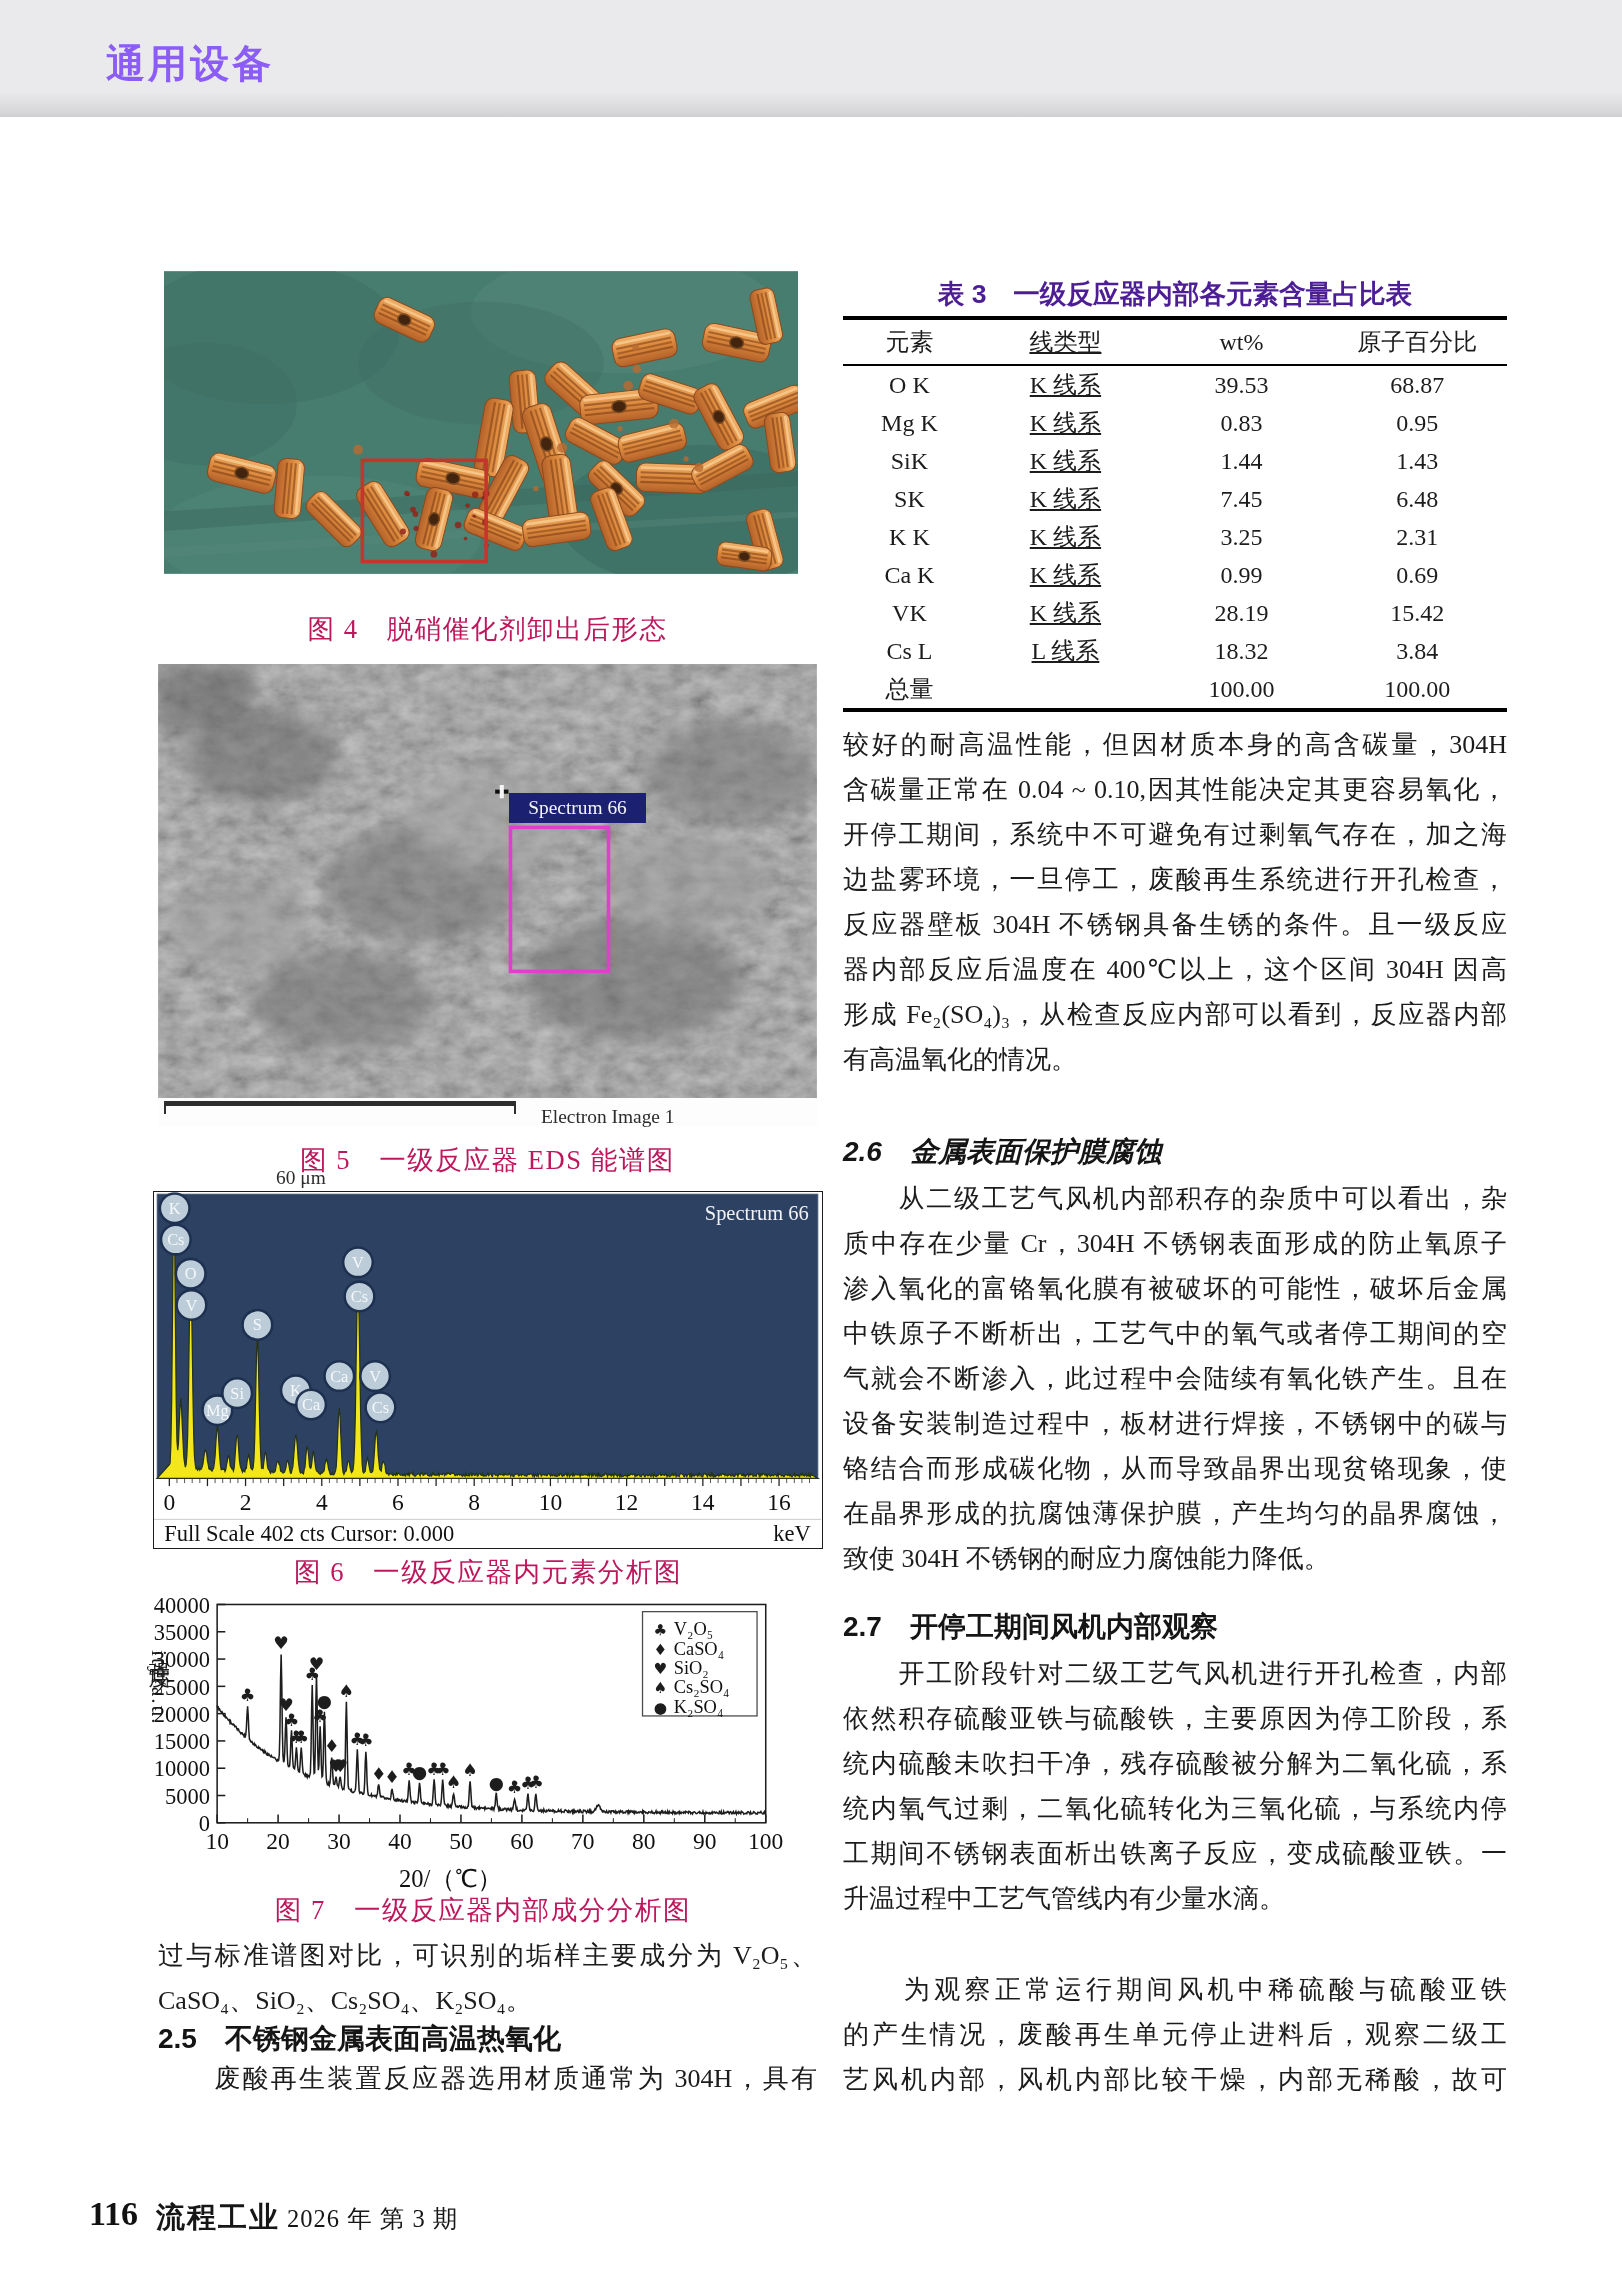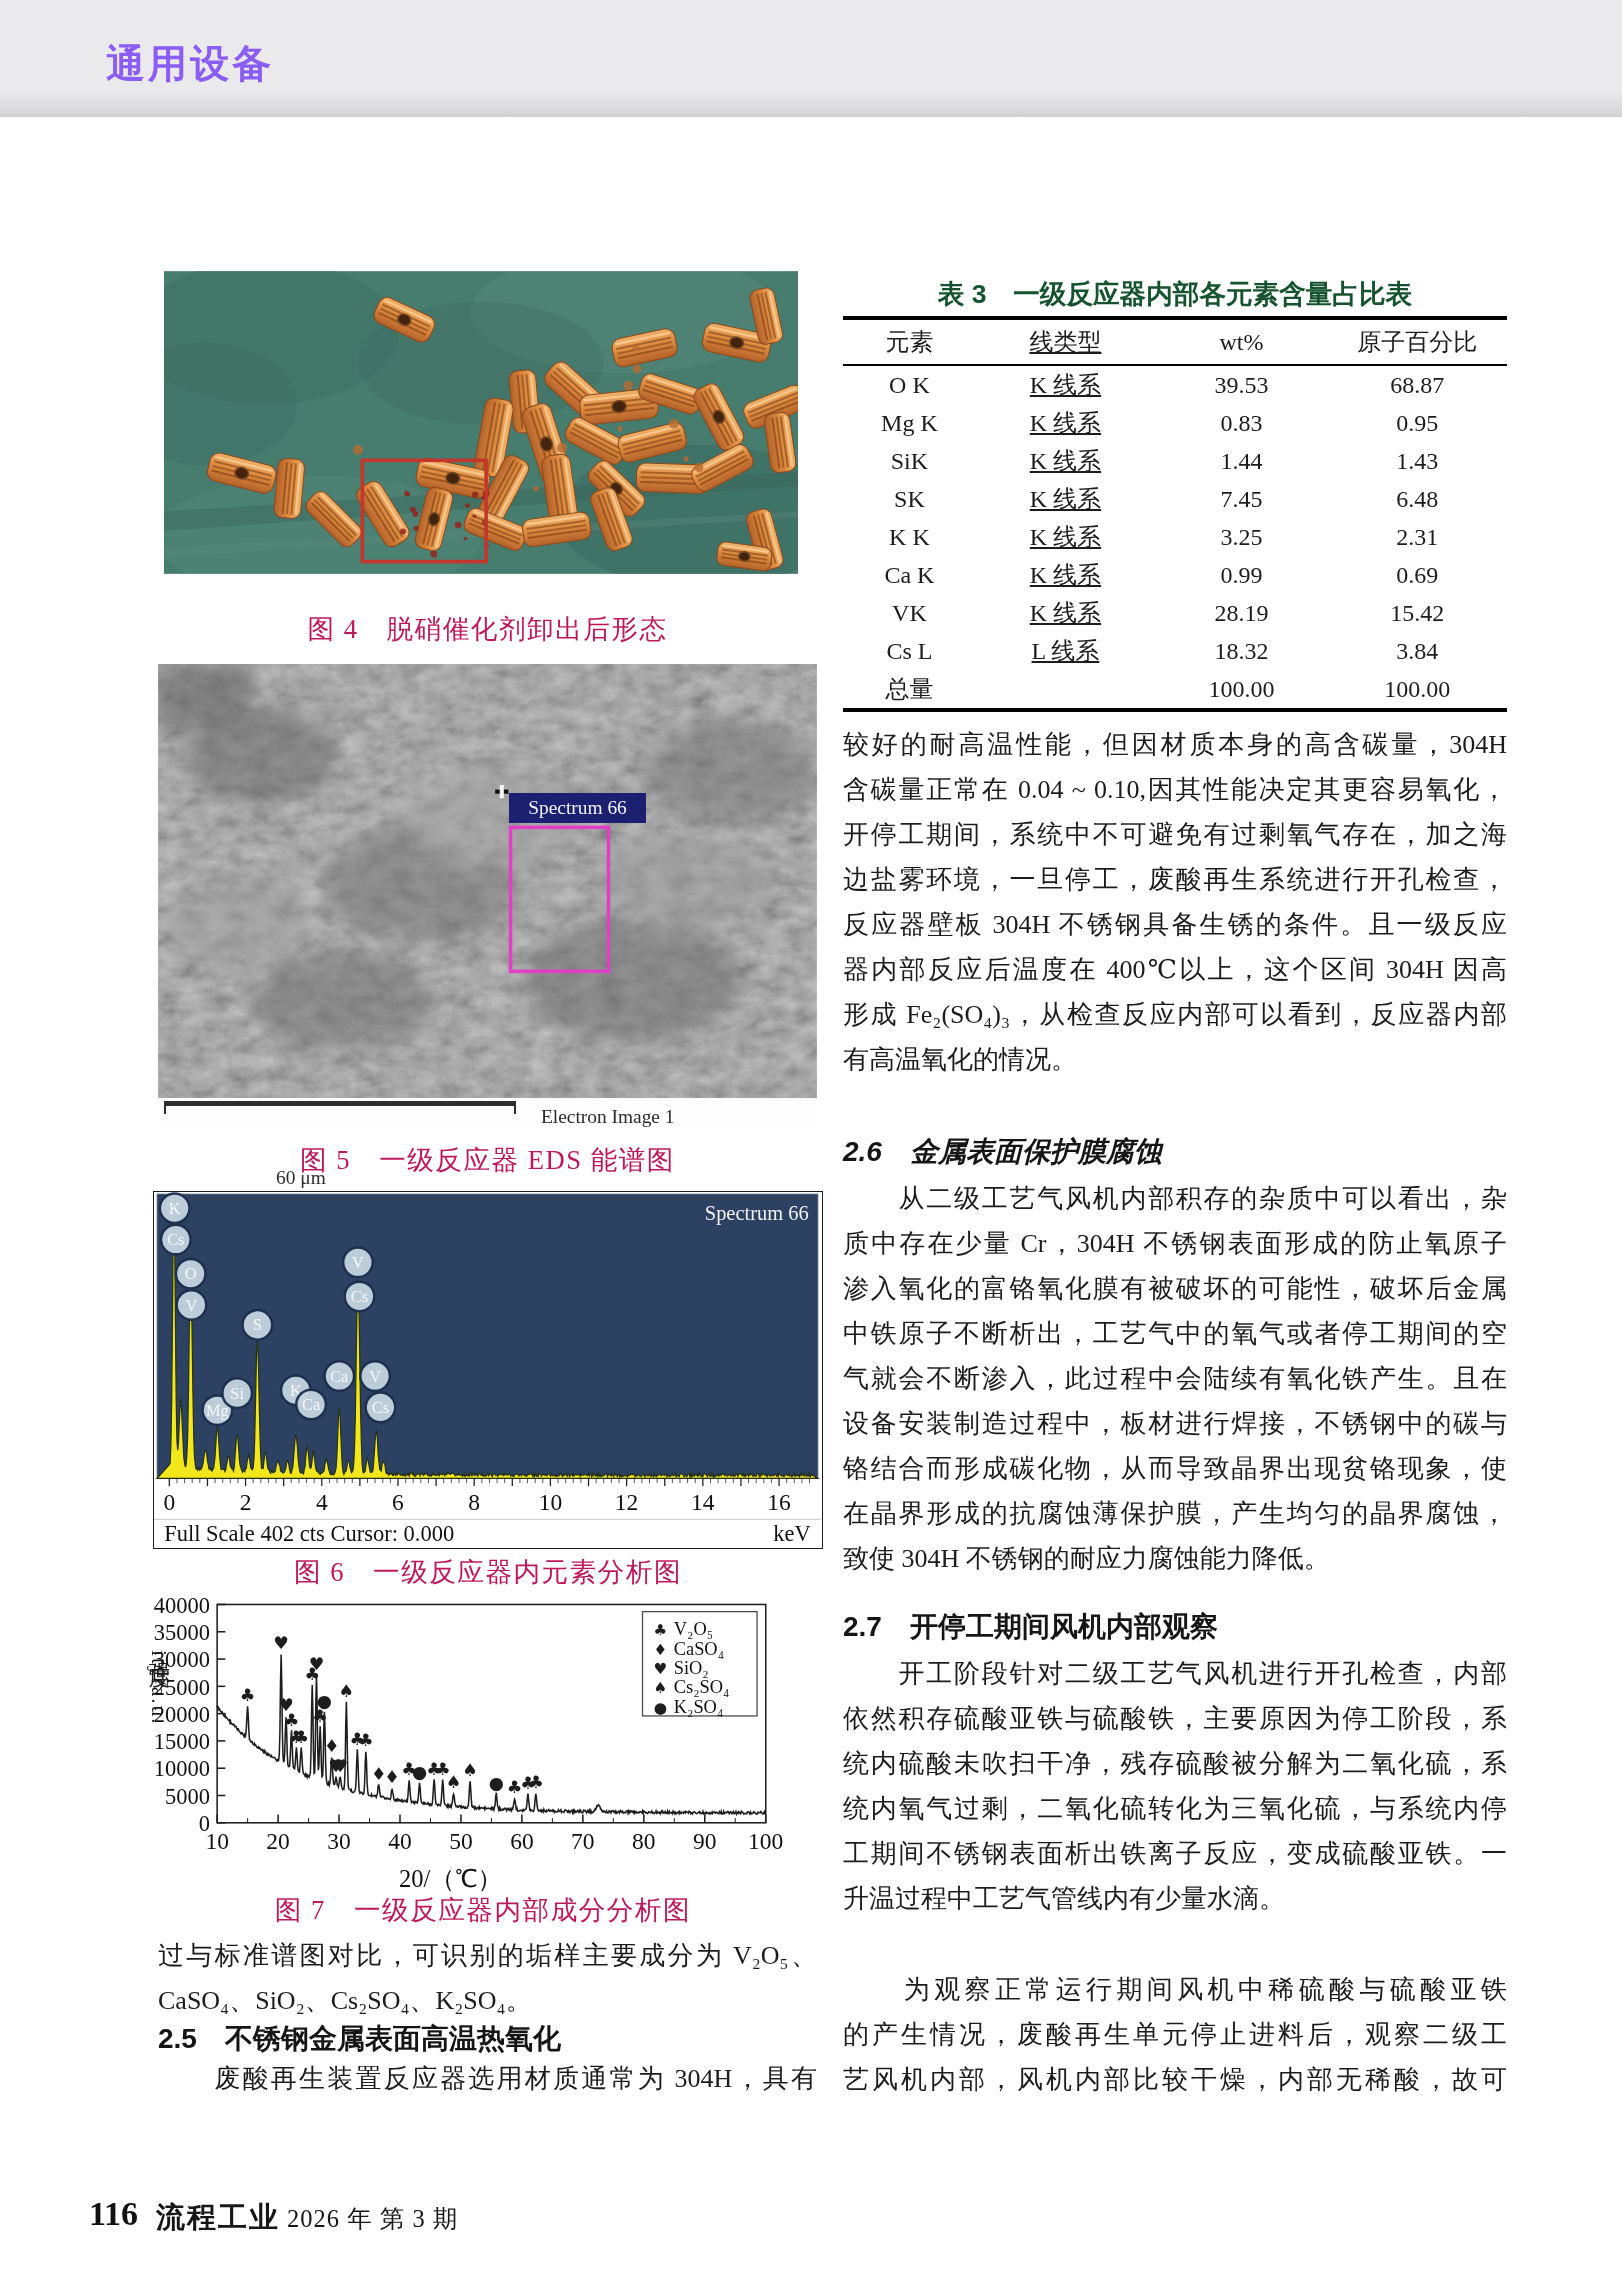"表 3 一级反应器内部各元素含量占比表" .t3-title { color: #14532d -> #4c1d95 }
